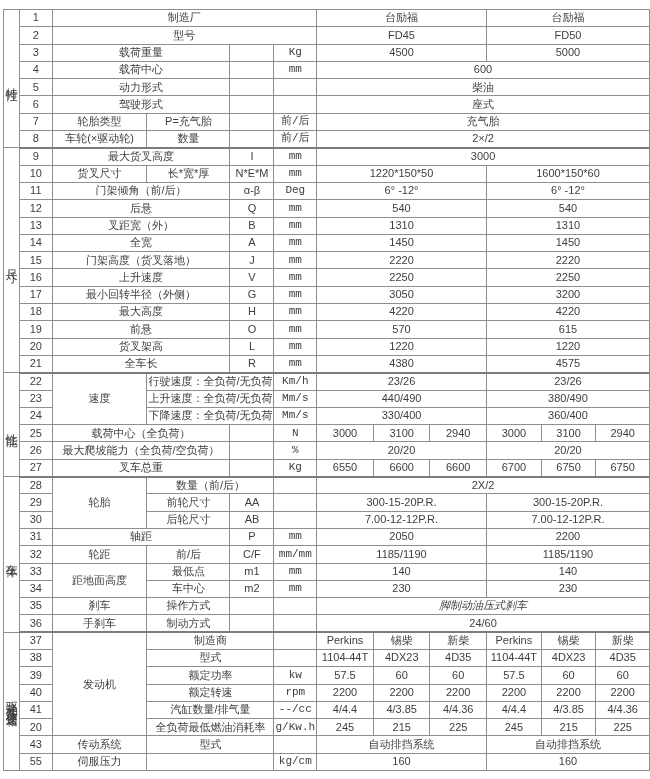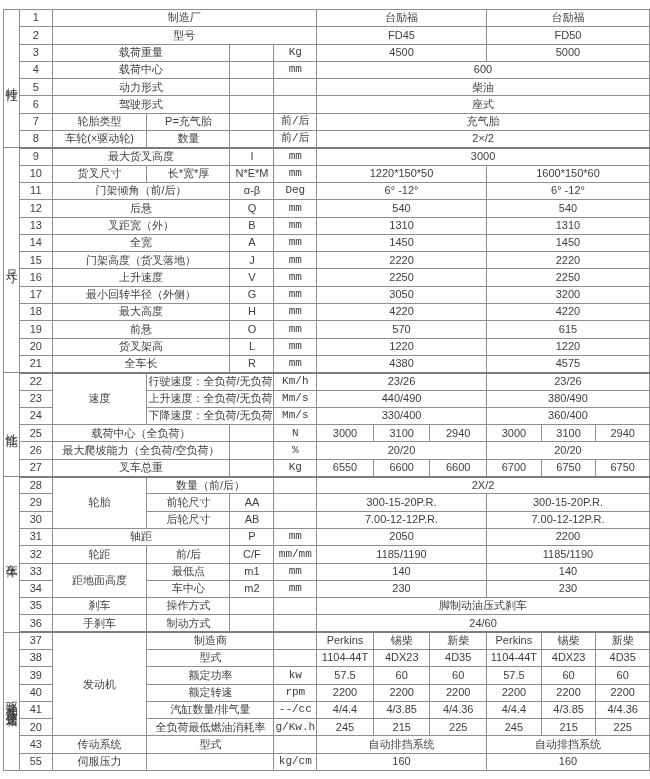"脚制动油压式刹车" td.r { font-style: none -> italic }
